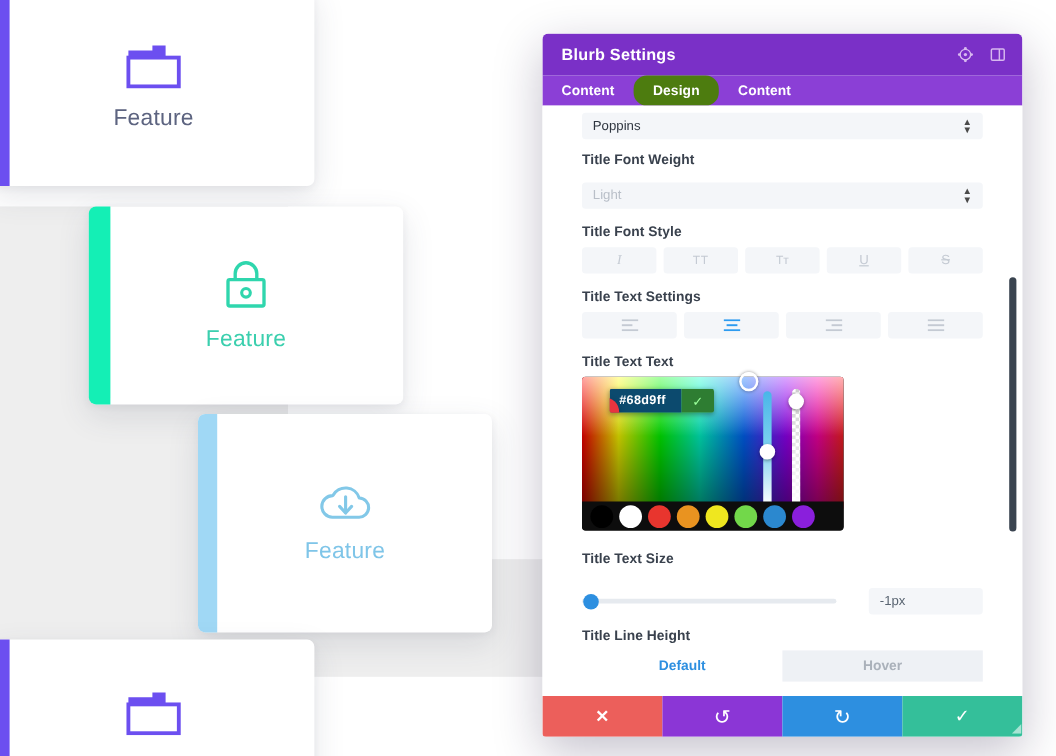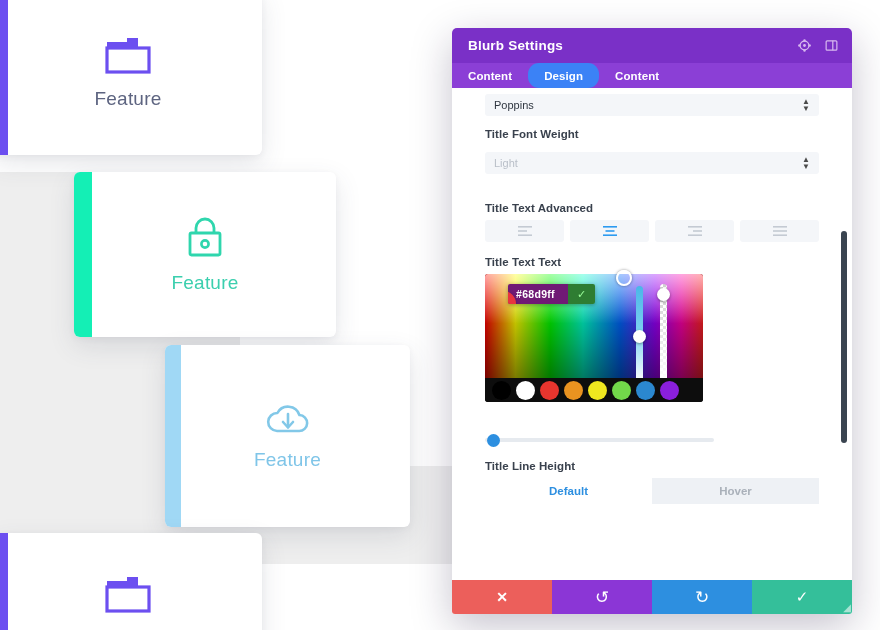"Design" .modal-tab.active { background: #3b82f6 -> #4d7c0f }
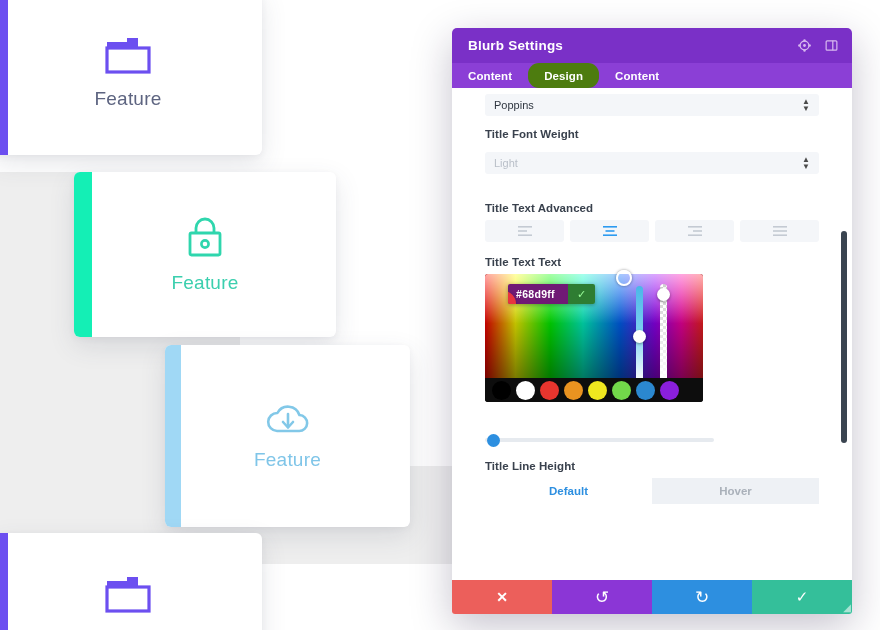"Title Font Style" div.field { html: none -> <div> <div>Title Font Style</div> <div> <div> <span>I</span> </div> <div> <span>TT</span> </div> <div> <span>Tᴛ</span> </div> <div> <span>U</span> </div> <div> <span>S</span> </div> </div> </div> }
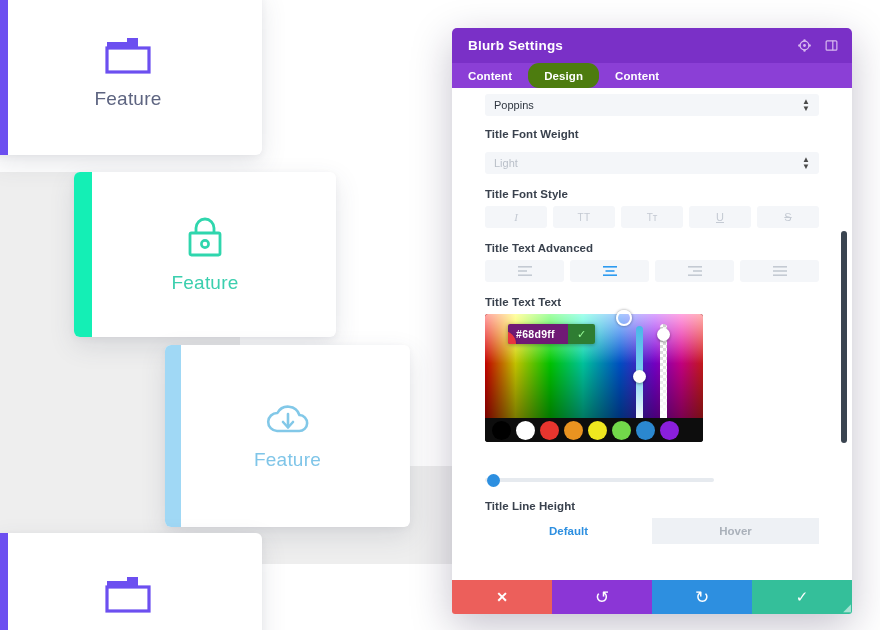"Title Text Advanced" div.field-label { text: Advanced -> Settings }
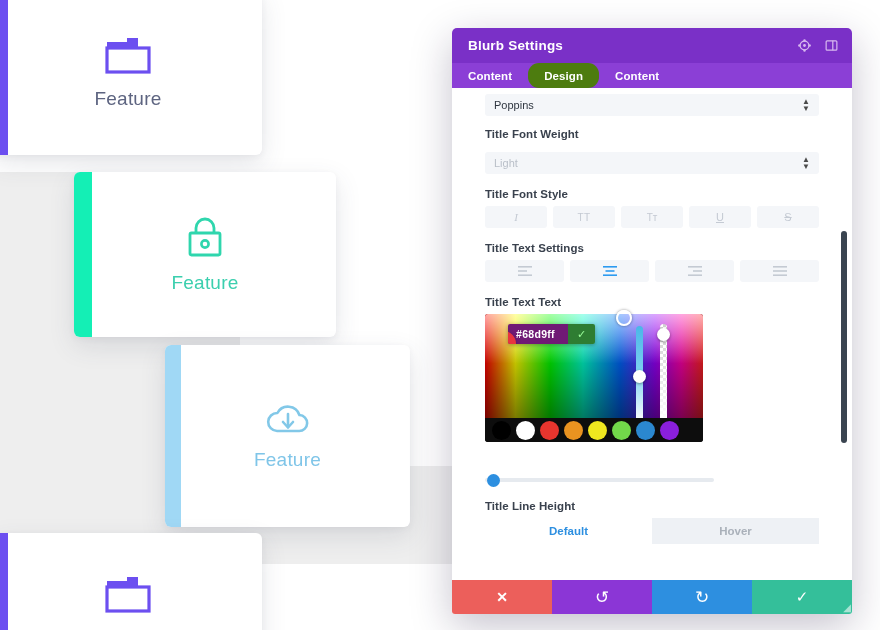"#68d9ff" .hex-input { background: #701a75 -> #0c4a6e }
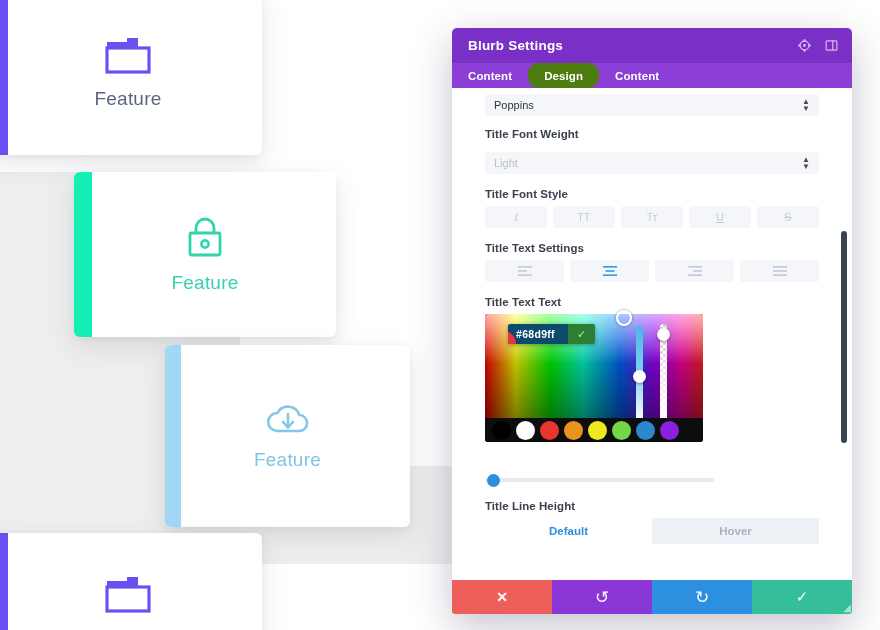"Title Text Size" div.field-label { html: none -> <div>Title Text Size</div> }
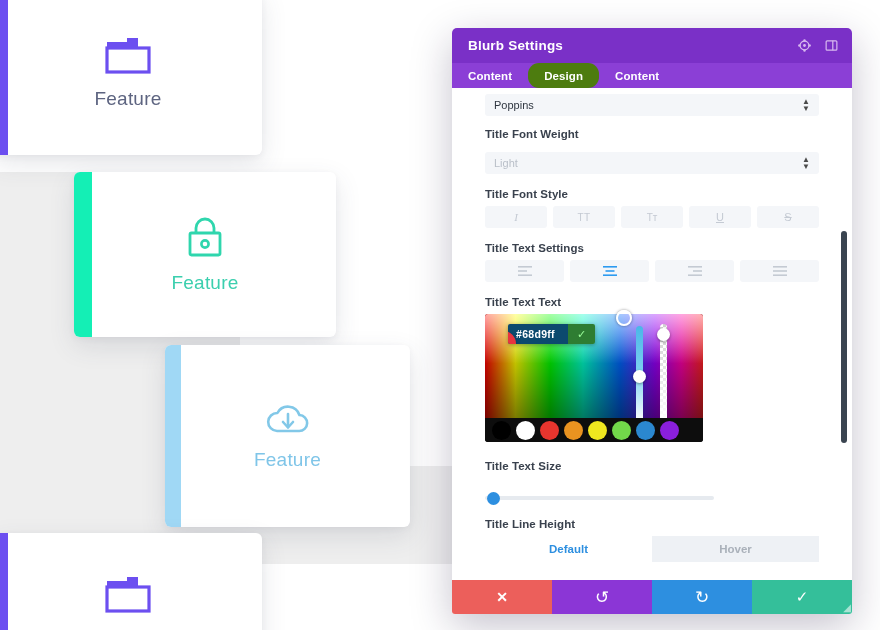"-1px" div.range-value { html: none -> <div>-1px</div> }
